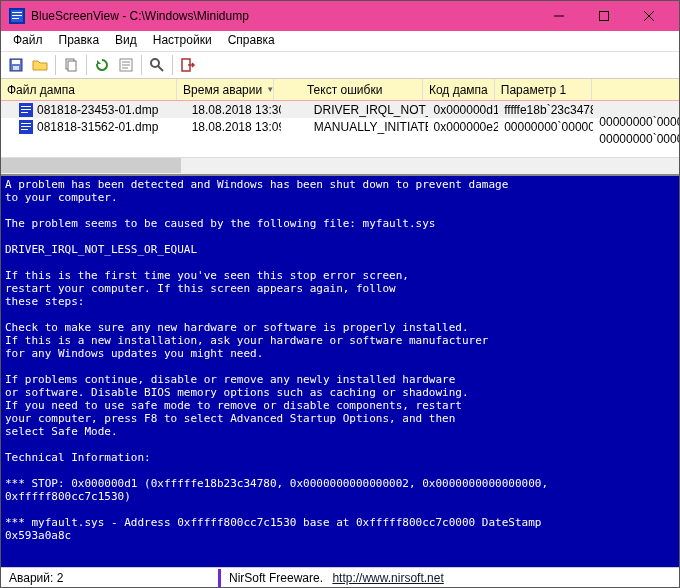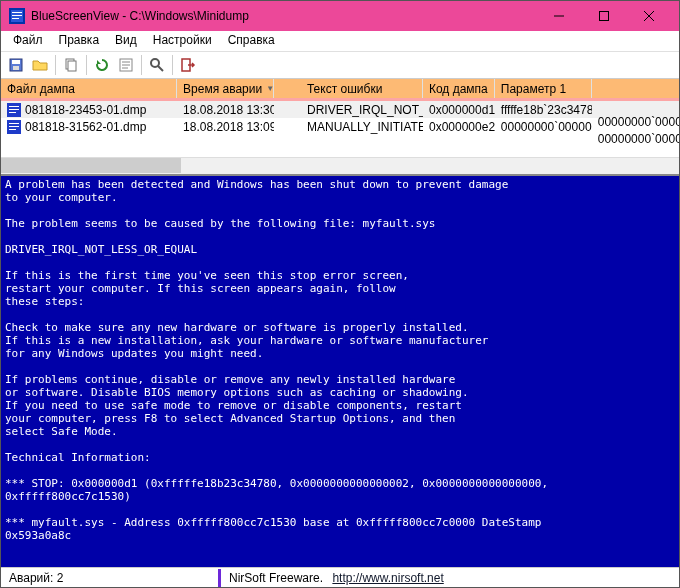"Файл дампа" .list-header { background: #fdba74 -> #fef9c3; border-bottom: 3px solid #fca5a5 -> 1px solid #fca5a5 }
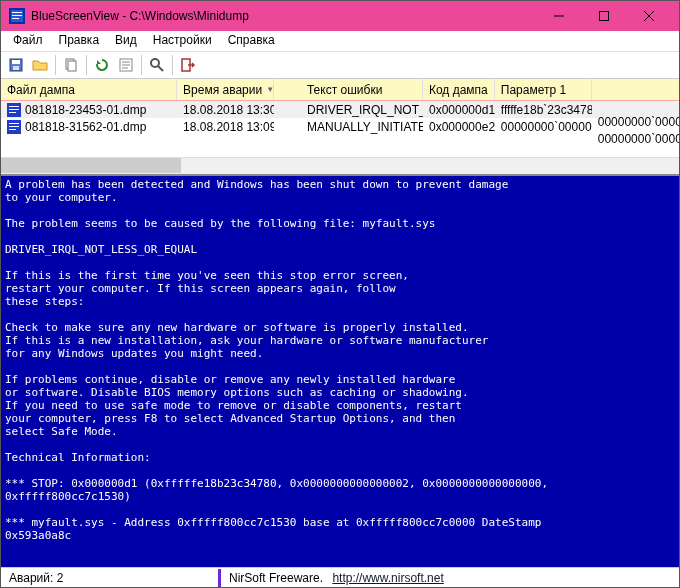"081818-23453-01.dmp" .cell.file { margin-left: none -> 12px }
